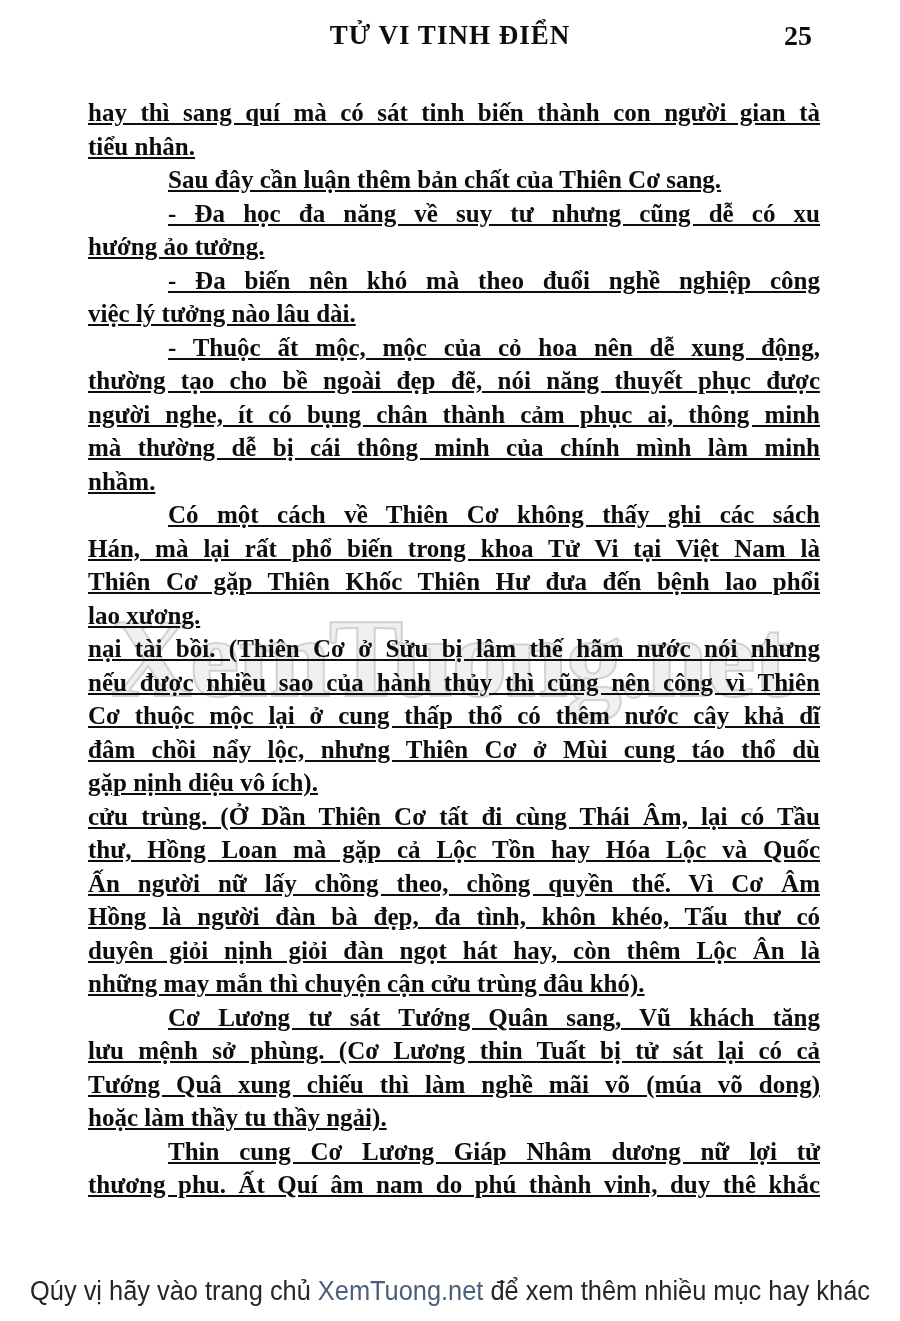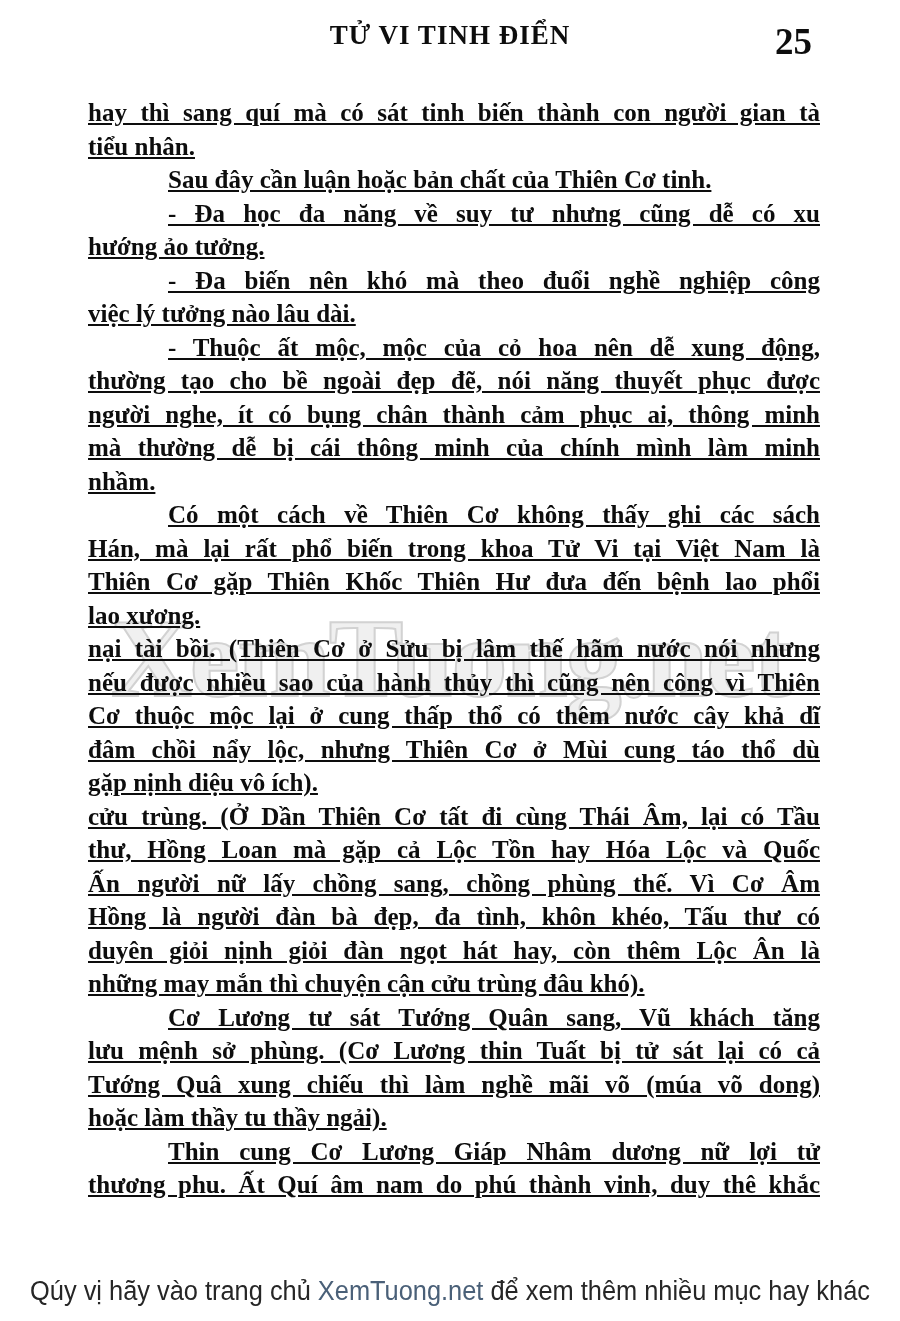"25" .page-number { font-size: 37px -> 28px }
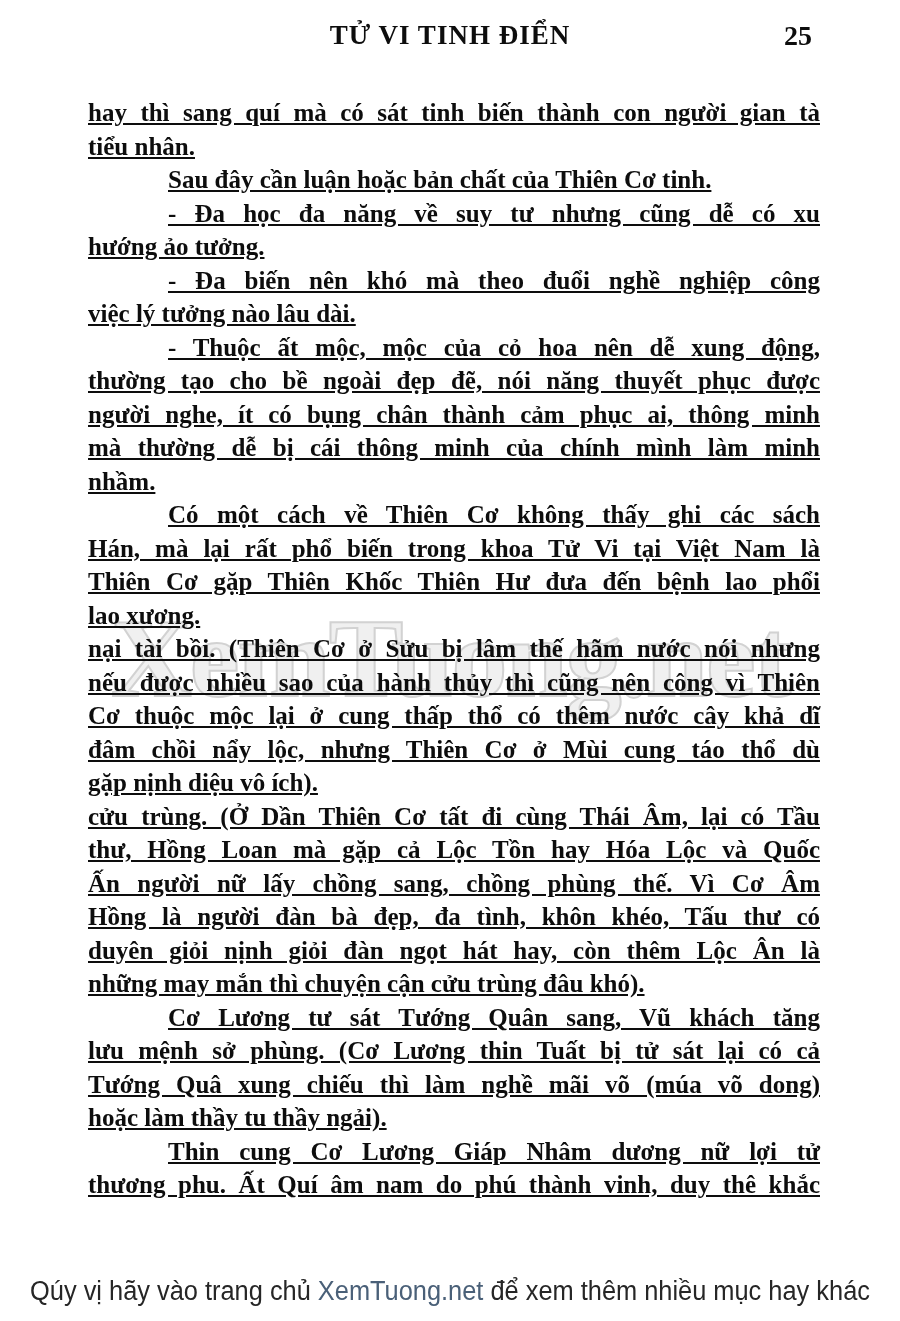"Sau đây cần luận hoặc" div.line { text: hoặc bản chất của Thiên Cơ tinh -> thêm bản chất của Thiên Cơ sang }
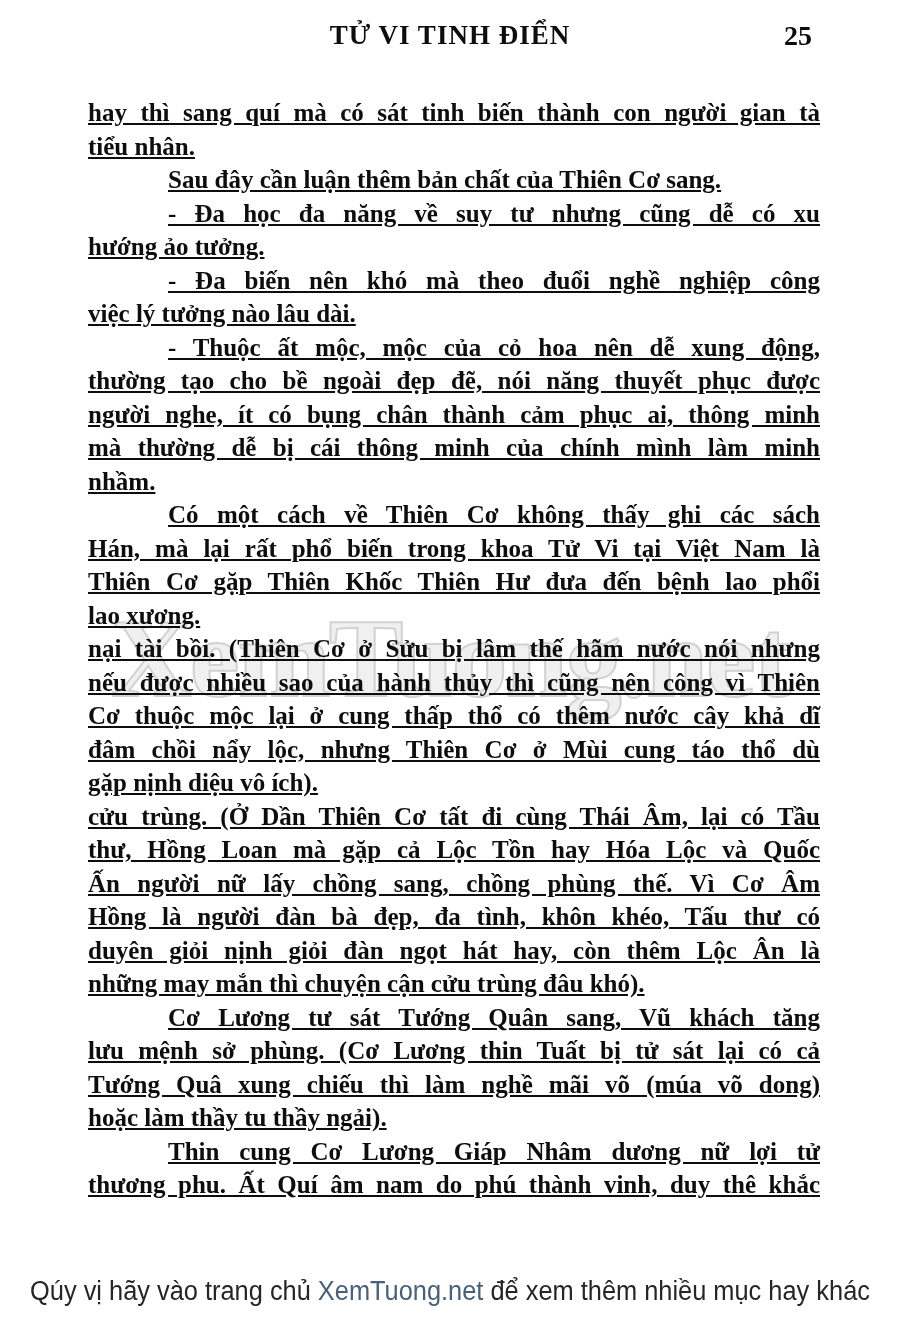"Ấn người nữ lấy chồng" div.line { text: sang, chồng phùng -> theo, chồng quyền }
